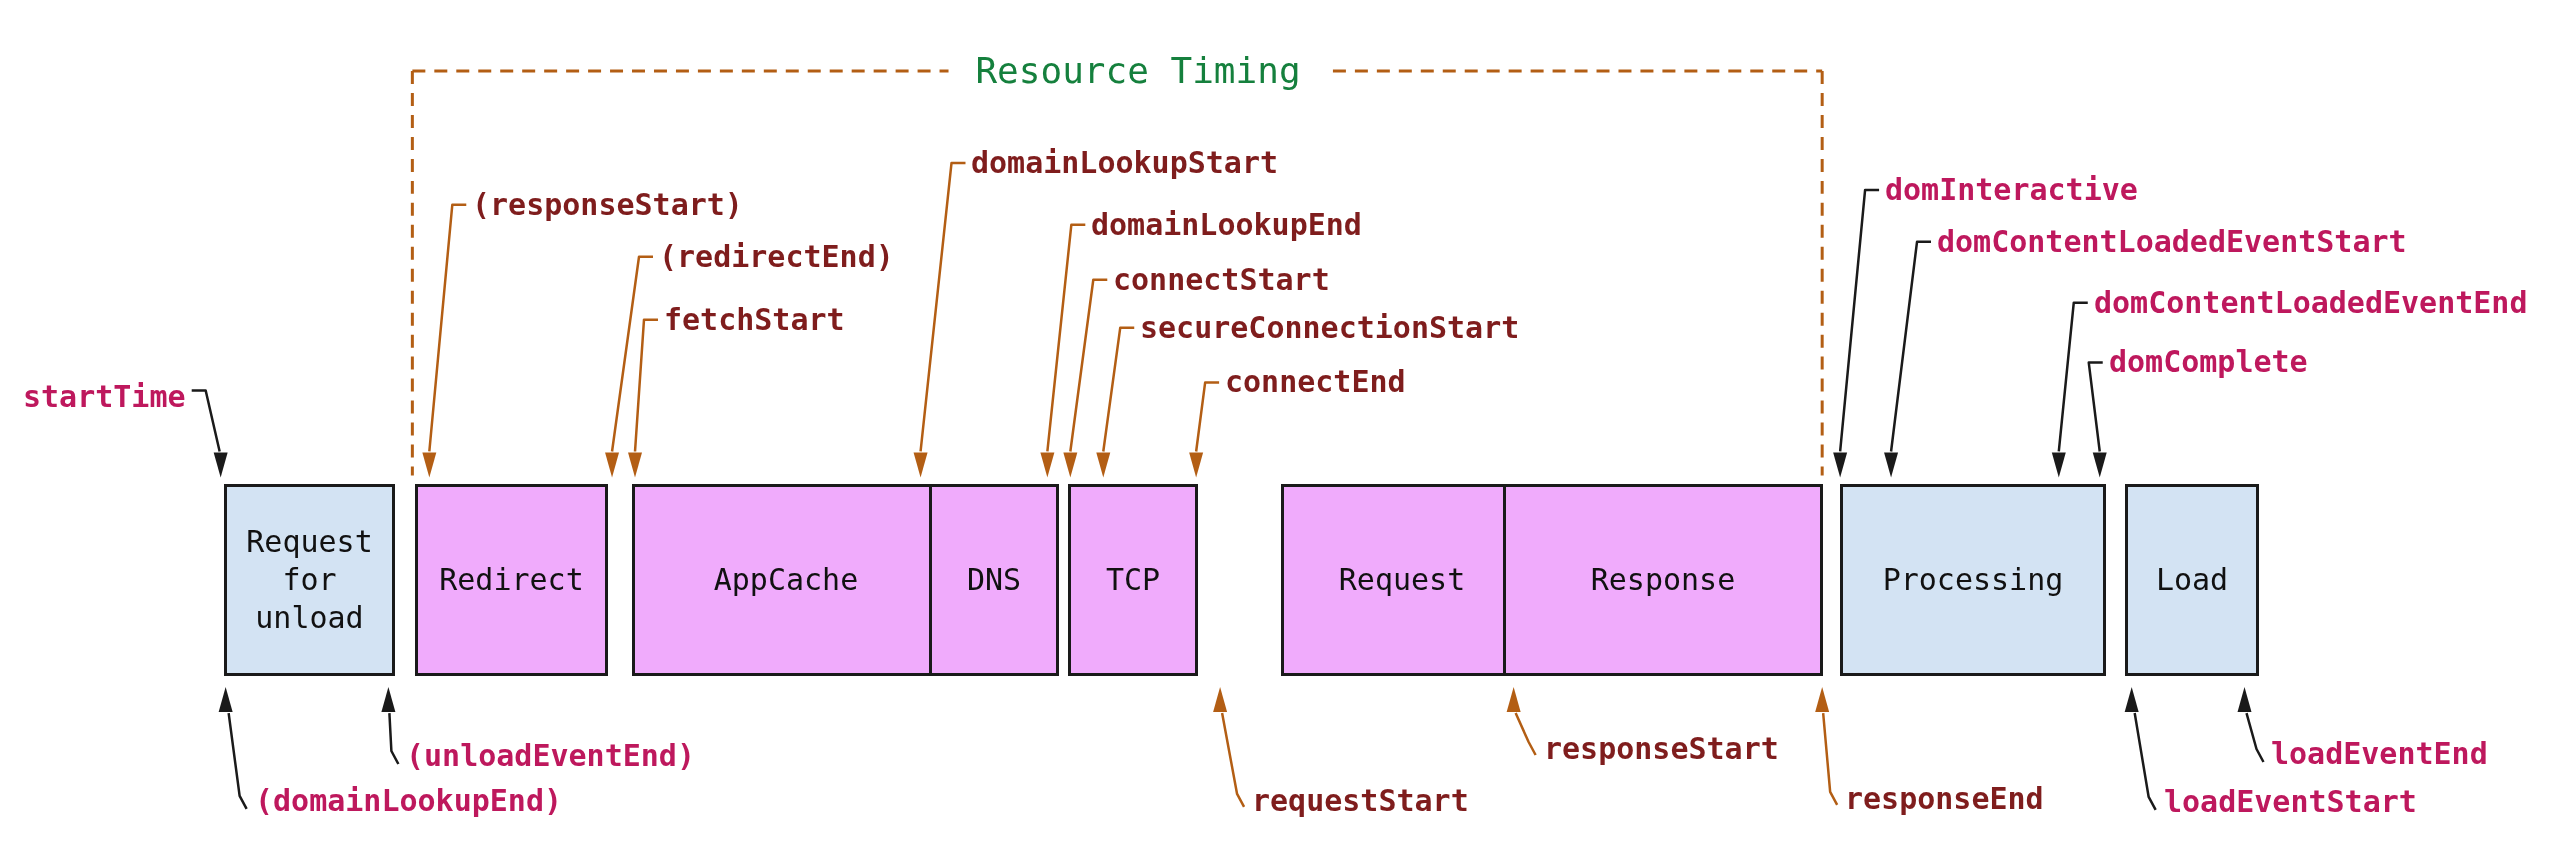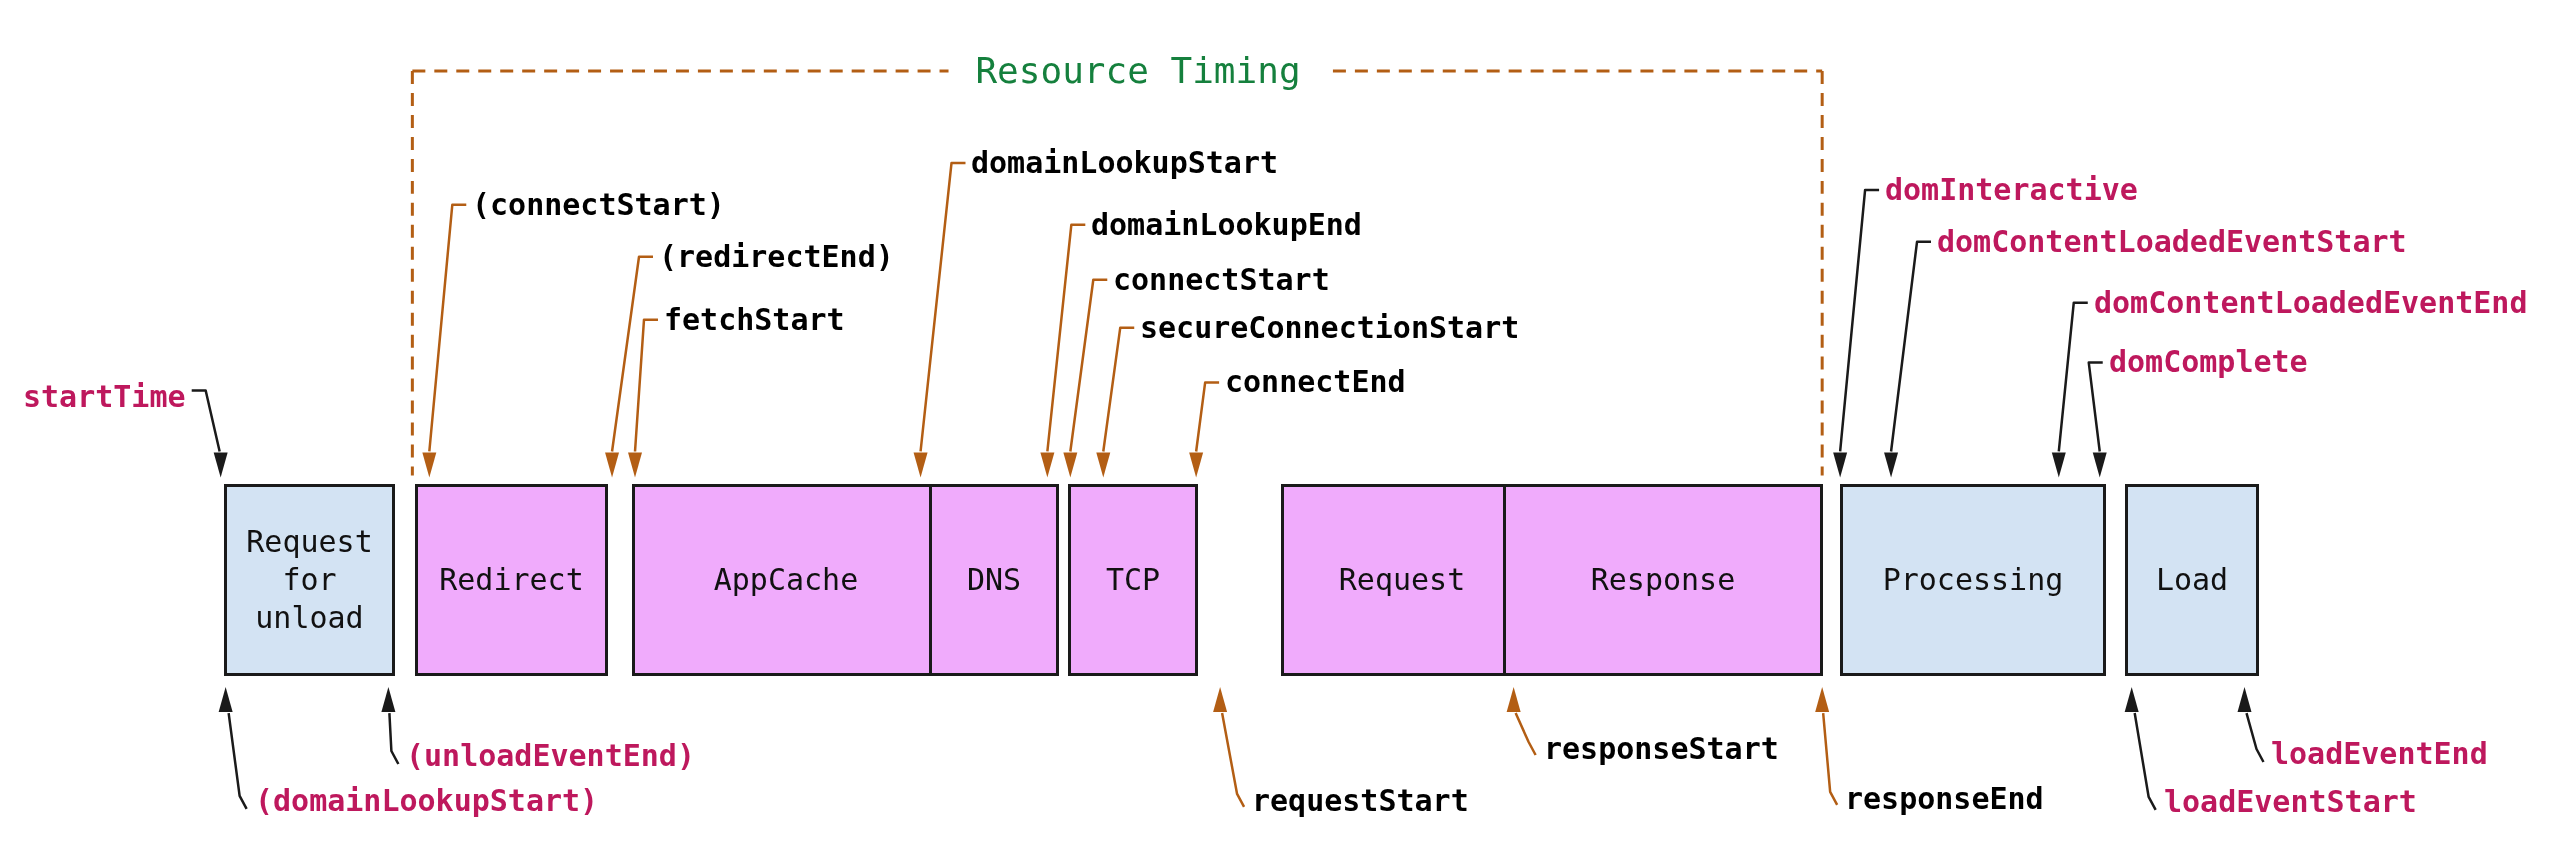"domainLookupStart" .ann.o { color: #000000 -> #7f1d1d }
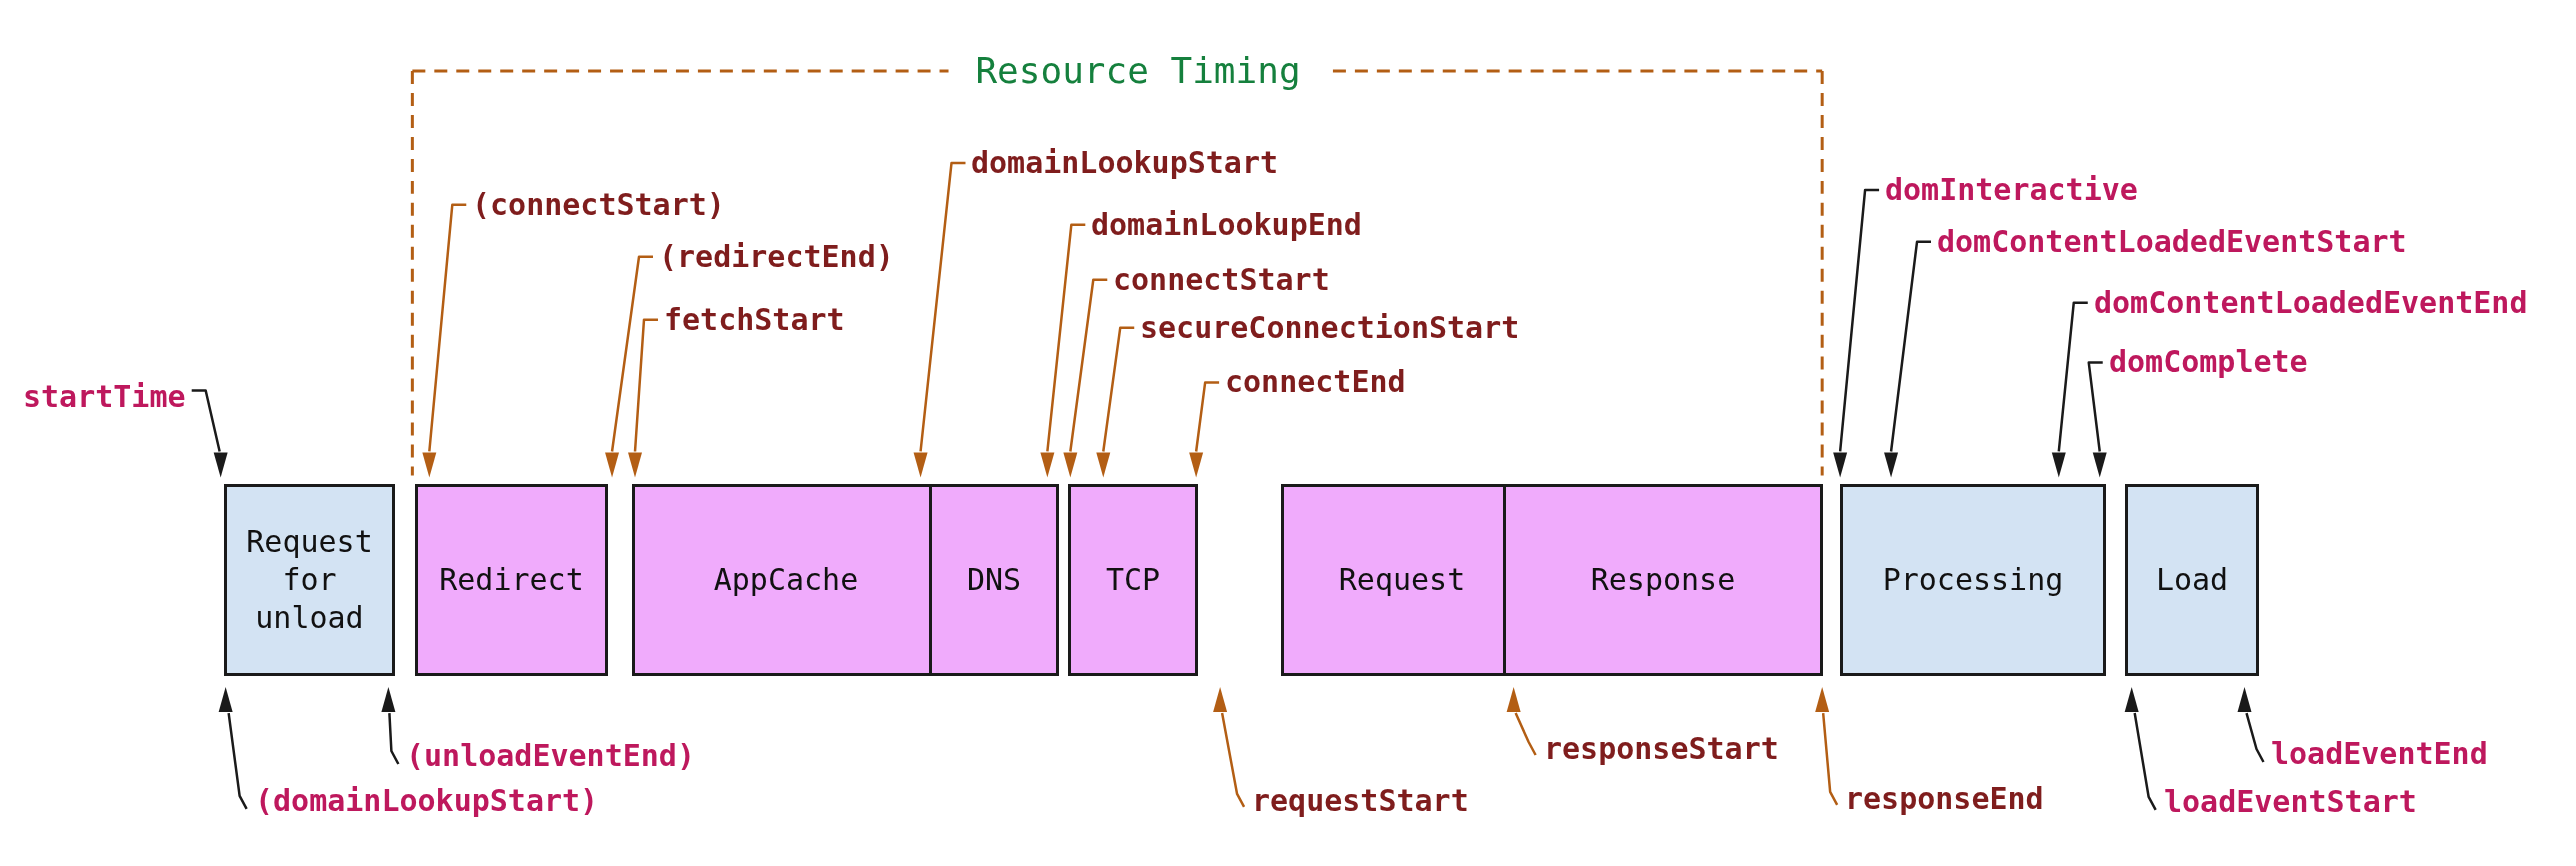"(connectStart)" div.ann { text: connectStart -> responseStart }
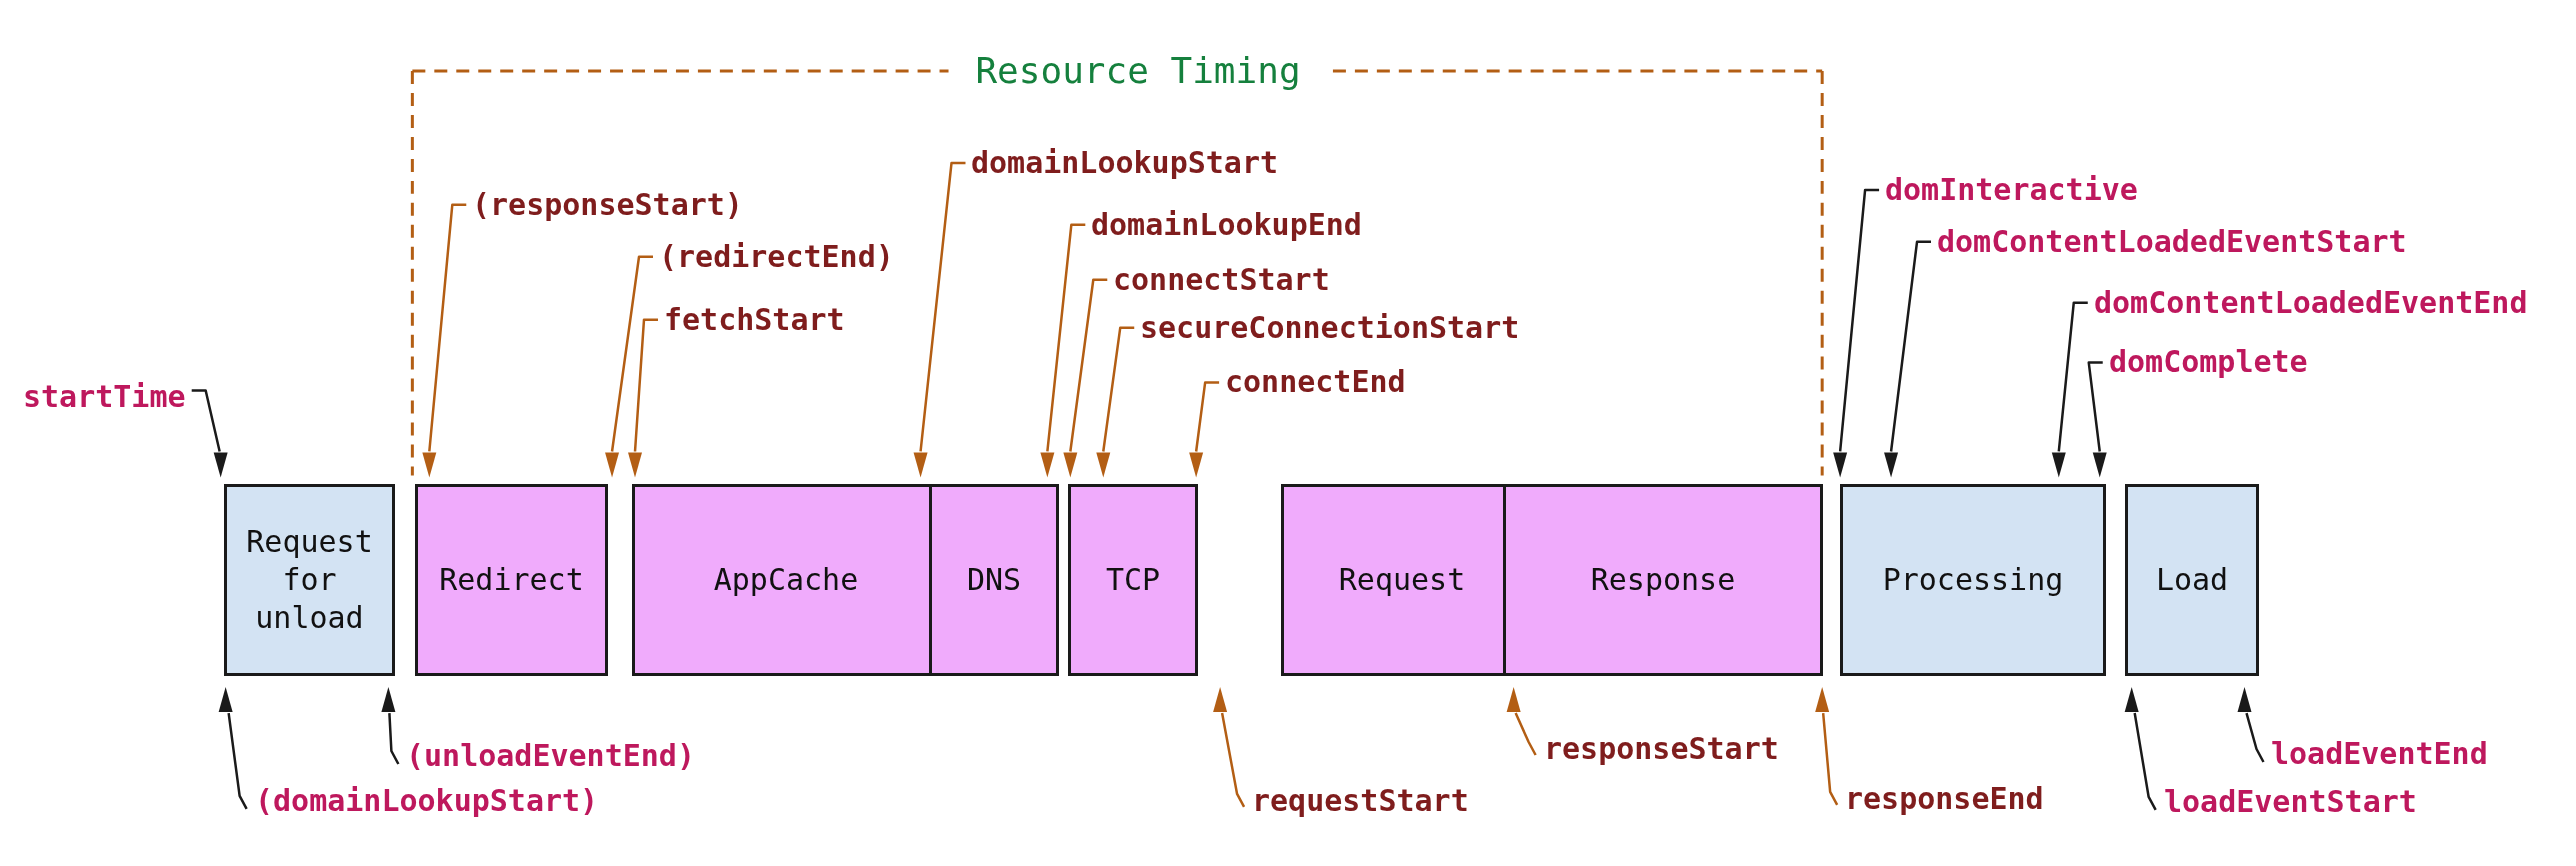"(domainLookupStart)" div.ann { text: domainLookupStart -> domainLookupEnd }
